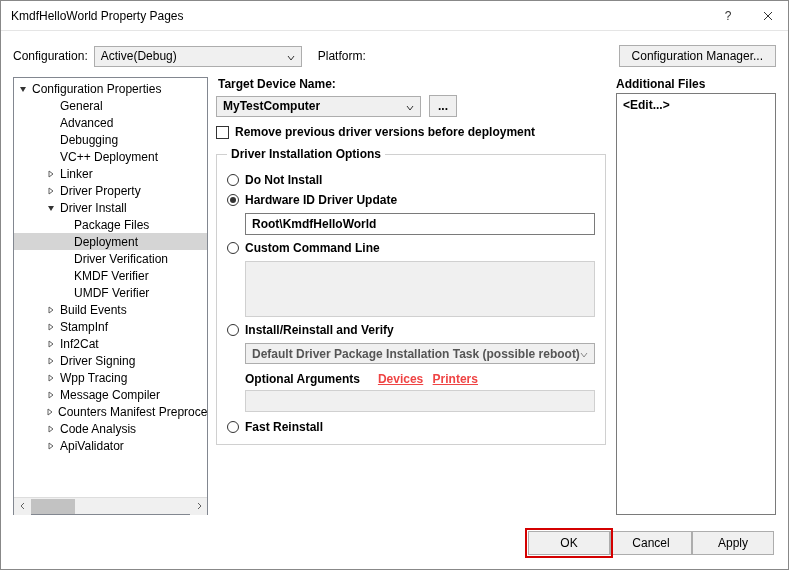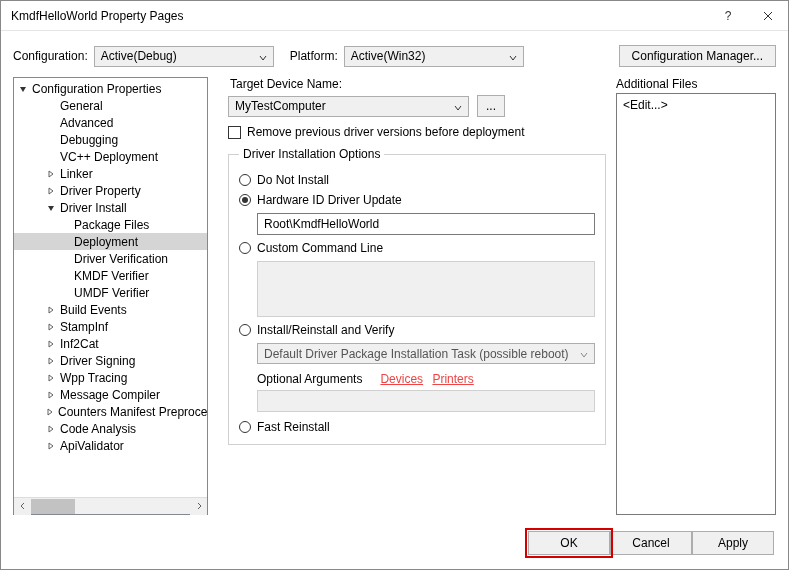"Active(Debug)" div.combo { width: 180px -> 208px }
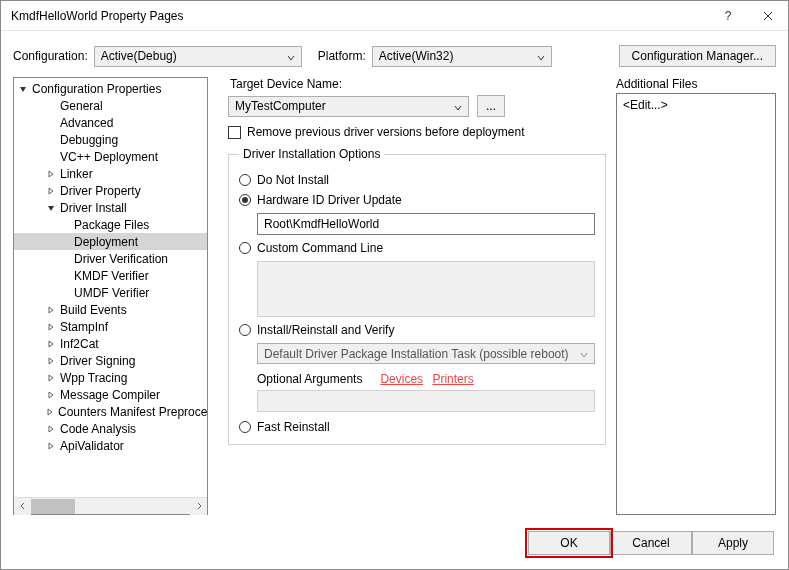"Active(Win32)" div.combo { html: <div> <span>Active(Win32)</span> <span><svg> <path></path> </svg></span> </div> -> none }
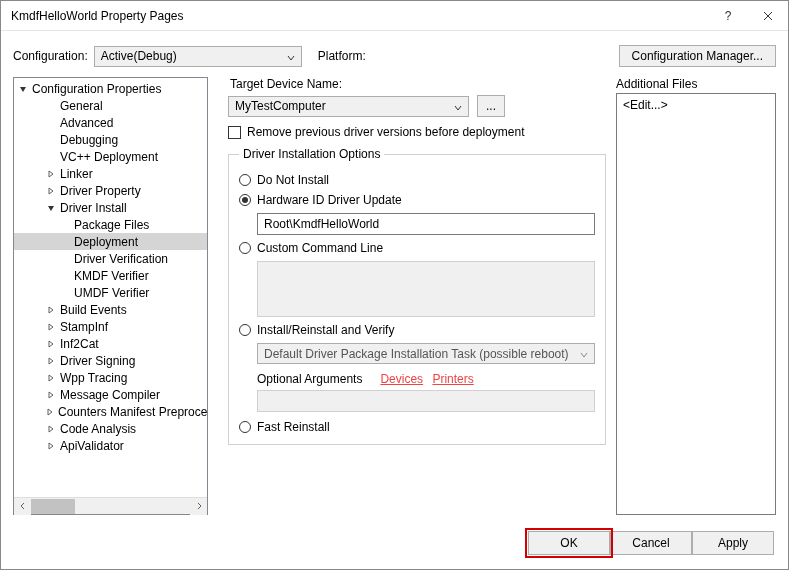"Configuration Properties" .body { gap: 20px -> 8px }
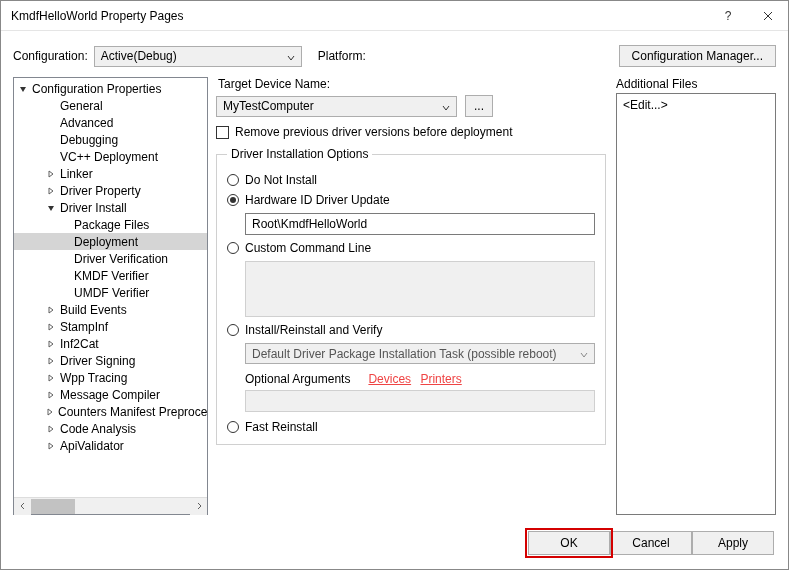"Target Device Name:" .main { font-weight: none -> bold }
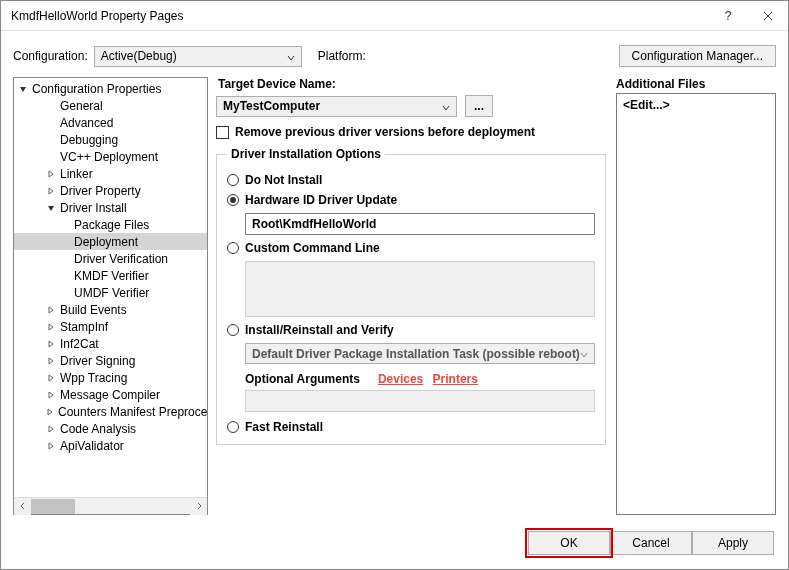"MyTestComputer" .select { width: 241px -> 205px }
